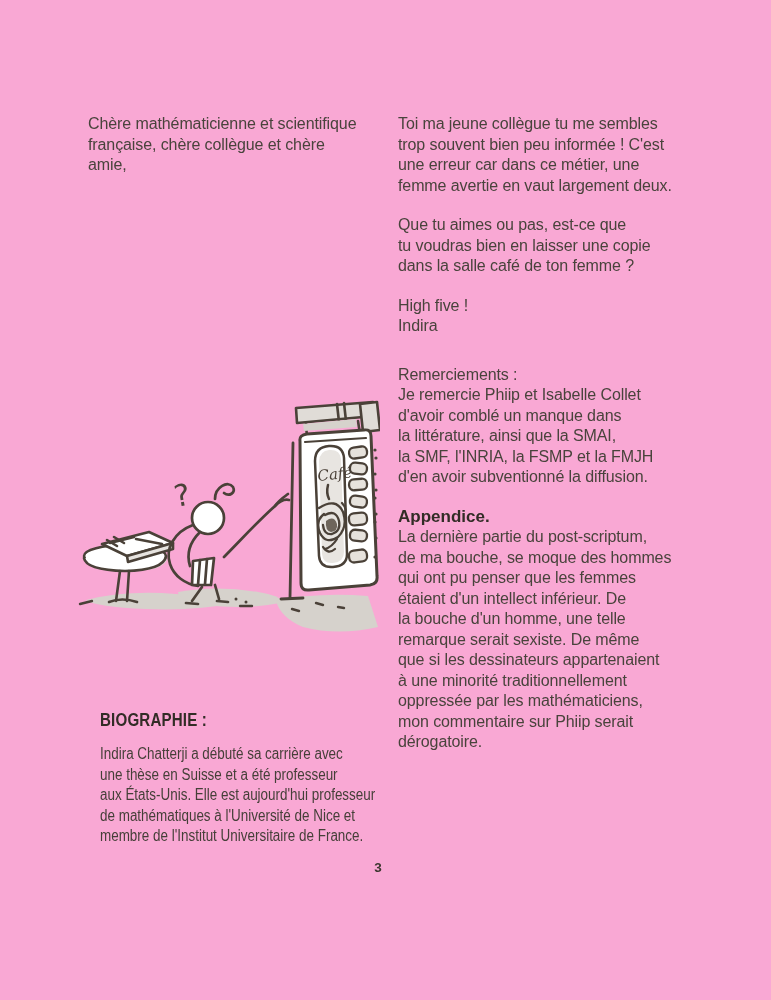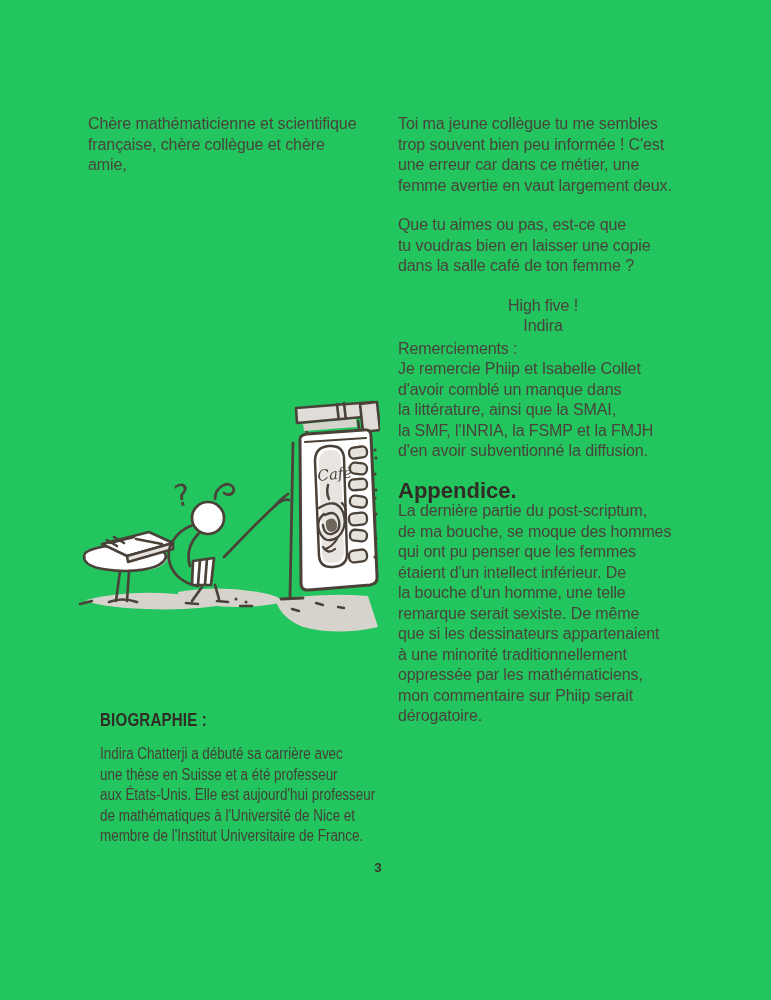"Chère mathématicienne et scientifique" .page { background: #22c55e -> #f9a8d4 }
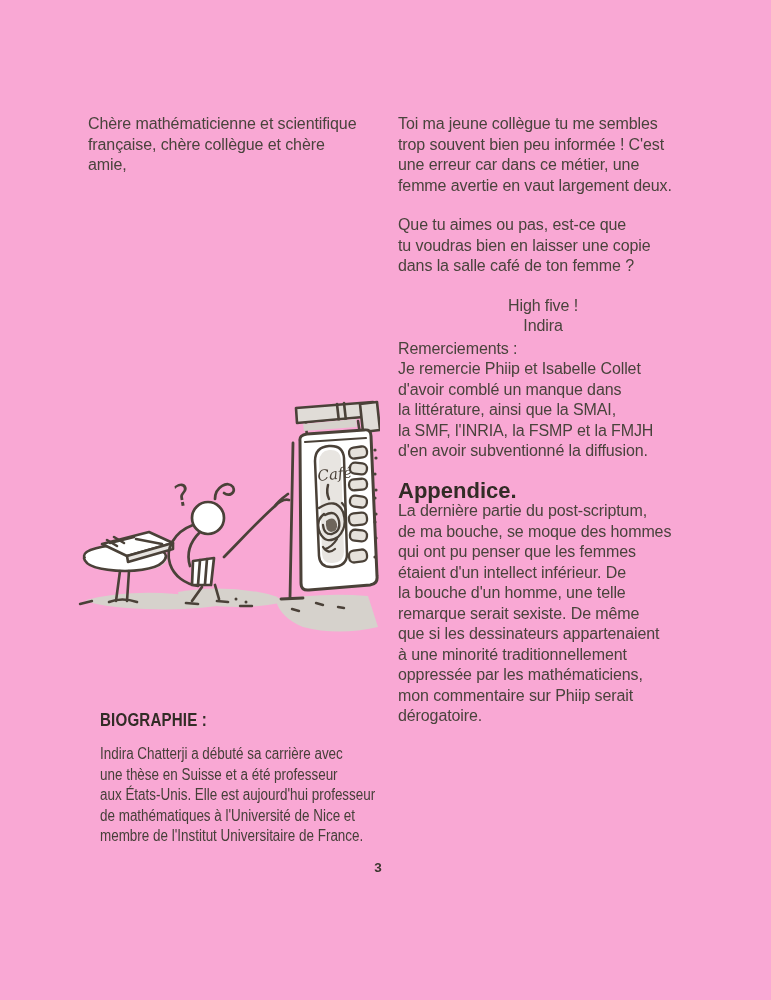"High five !" p.signoff { margin: 8px 0 2px 0 -> 8px 0 28px 0; text-align: center -> left }
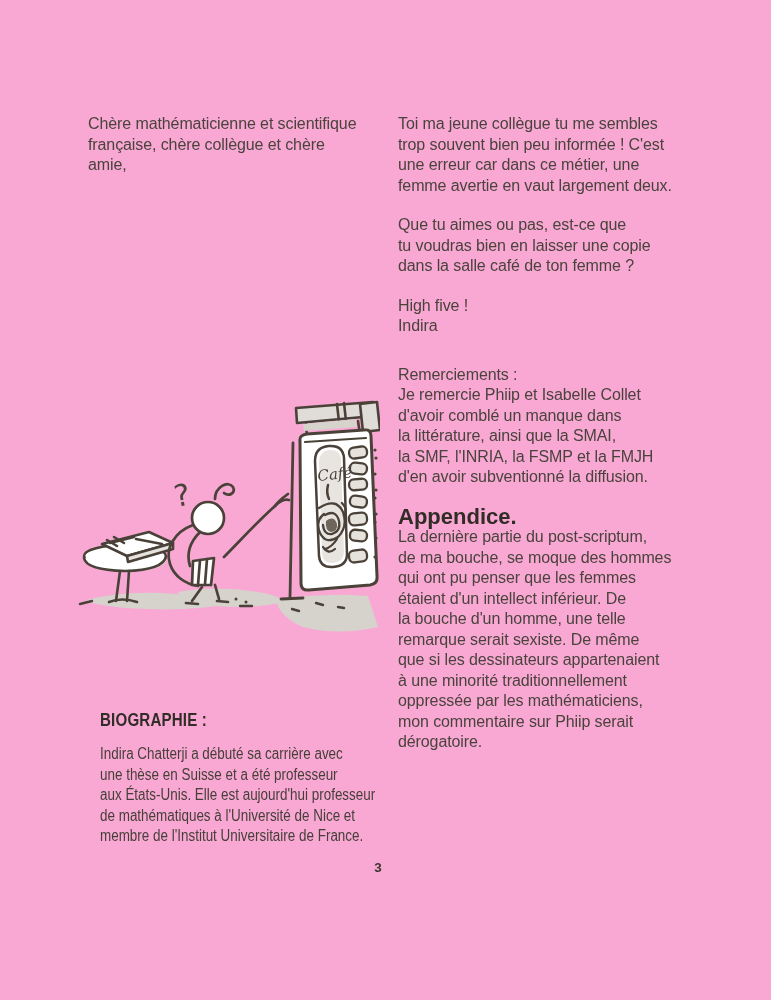"Appendice." .apx-head { font-size: 22px -> 17px }
